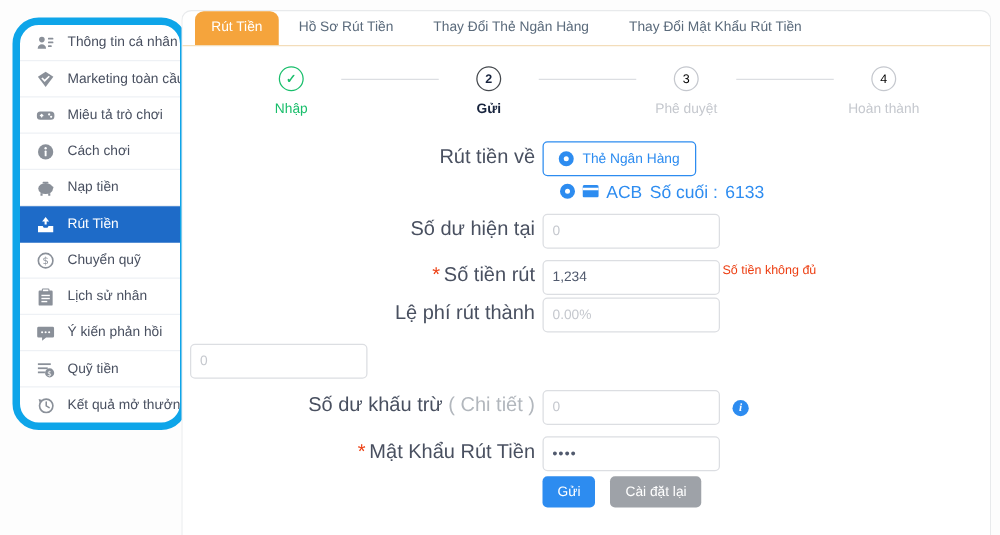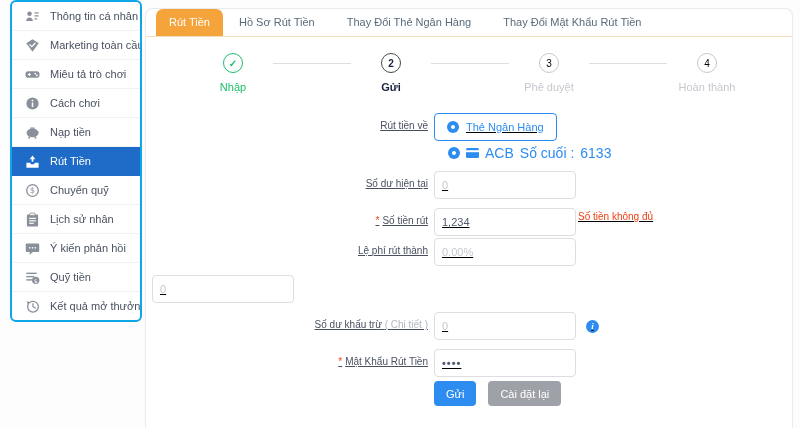"Thông tin cá nhân" .sidebar { border: 2px solid #0ea5e9 -> 6px solid #0ea5e9; border-radius: 6px -> 21px; top: 0 -> 14px }
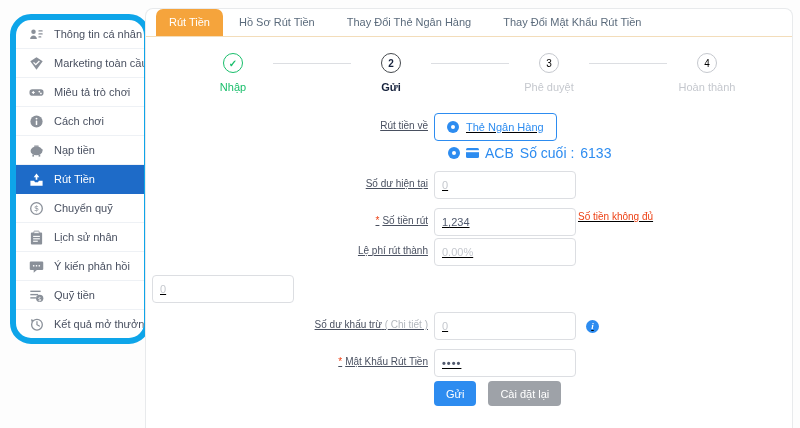"Rút tiền về" .flabel { font-size: 10px -> 16px; text-decoration: underline -> none }
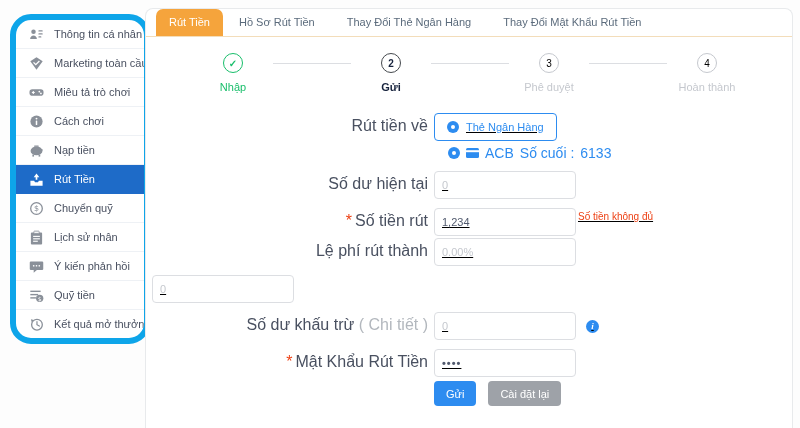"Thẻ Ngân Hàng" .fctrl { text-decoration: underline -> none }
